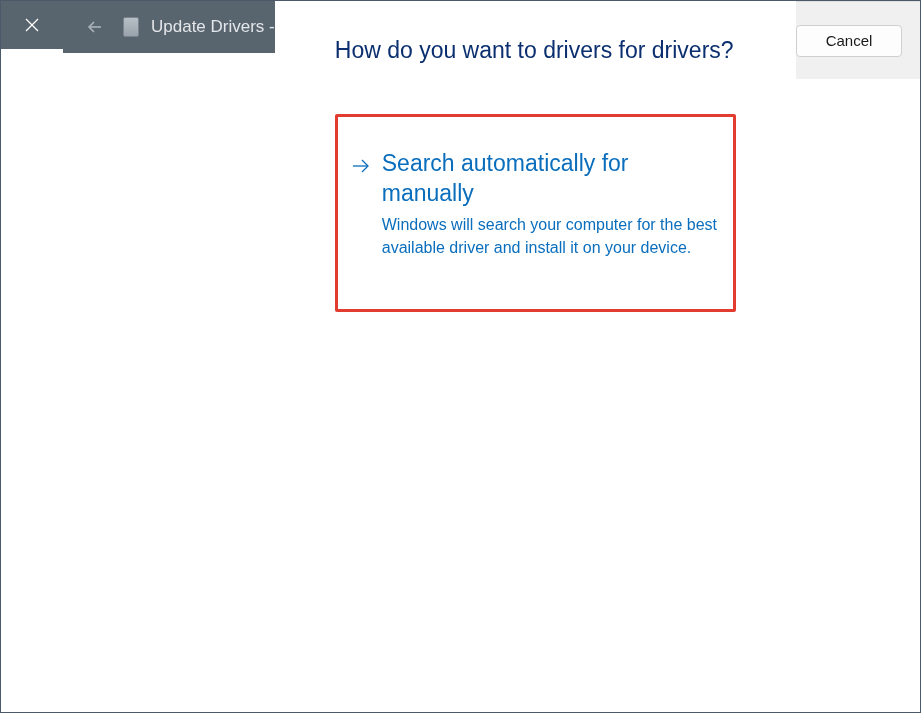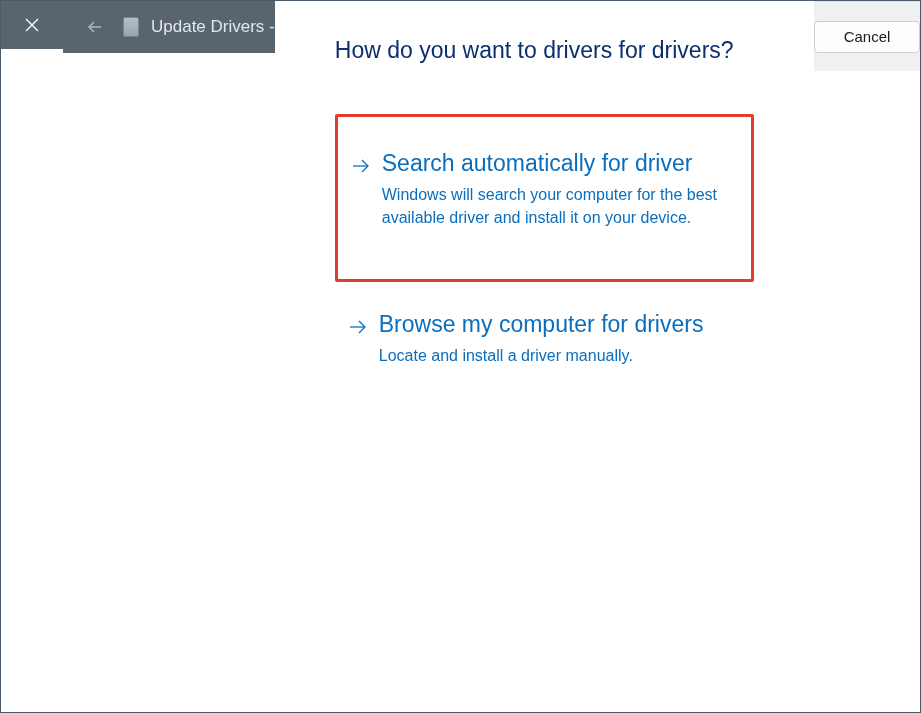"Cancel" .footer { height: 70px -> 78px; padding-right: none -> 18px }
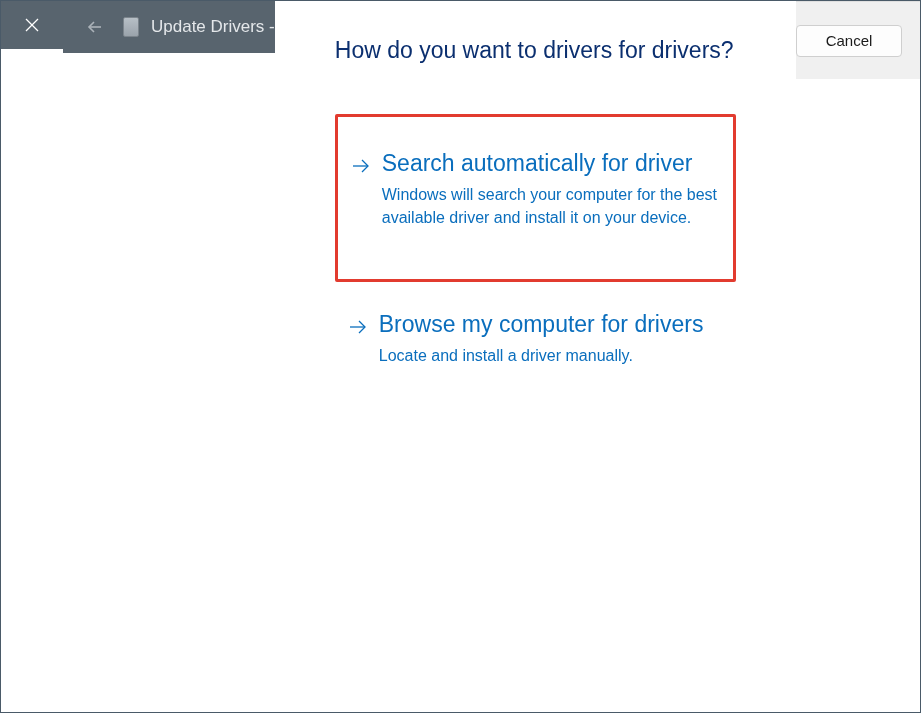"Search automatically for driver" div.option-title { text: driver -> manually }
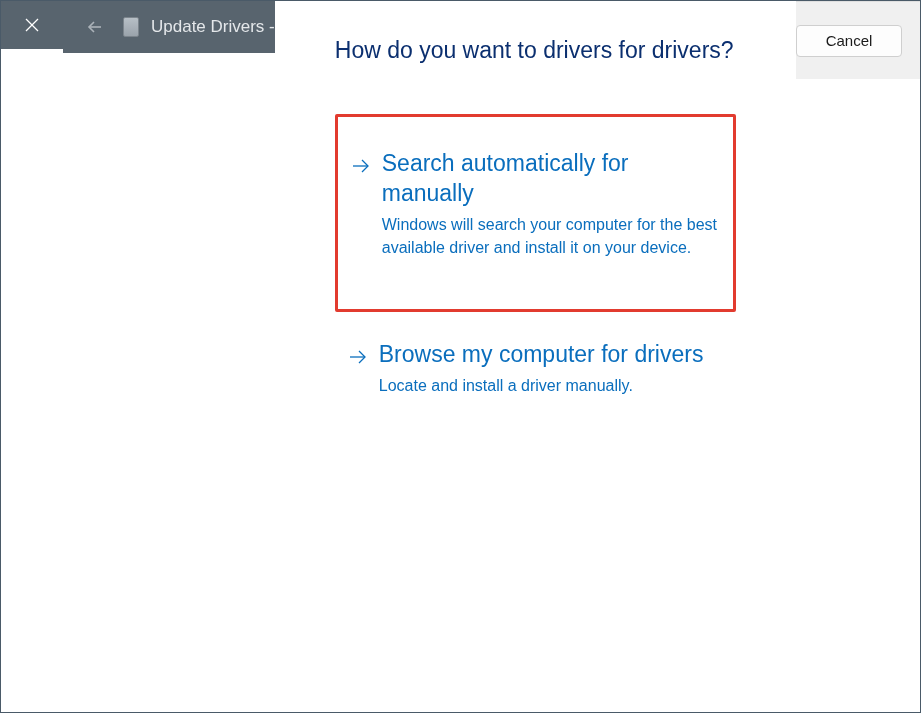"Browse my computer for drivers" div.option-wrap { html: <div> <div> <div> <svg> <line></line> <polyline></polyline> </svg> </div> <div> <div>Browse my computer for drivers</div> <div>Locate and install a driver manually.</div> </div> </div> </div> -> none }
